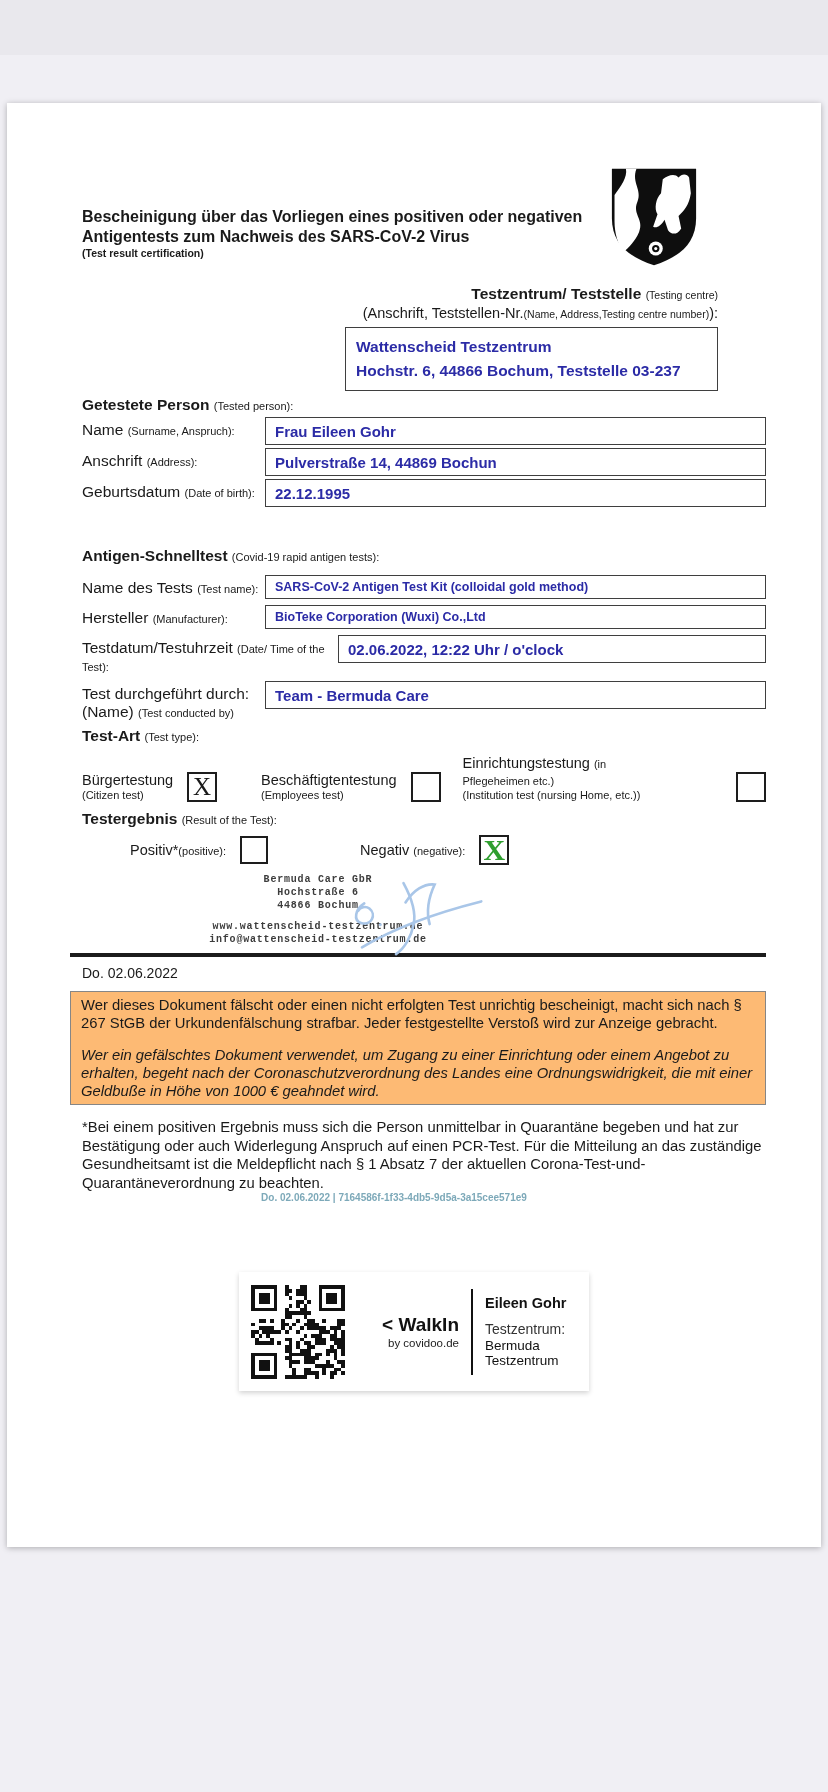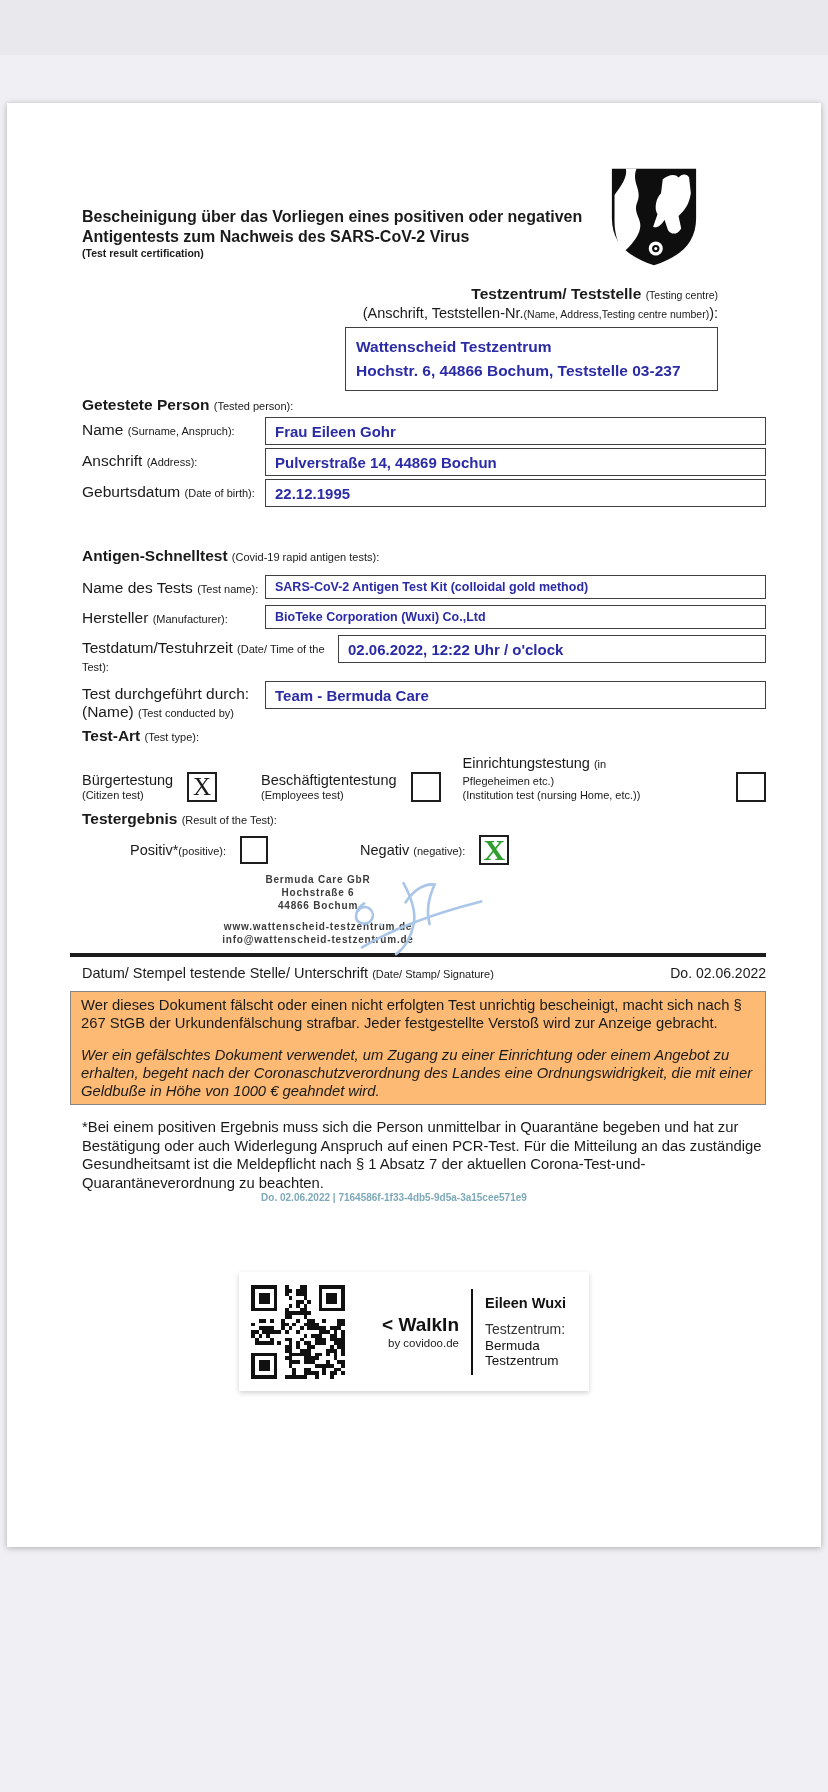"Bermuda Care GbR" .stamp-text { font-family: Liberation Sans, sans-serif -> Liberation Mono, monospace }
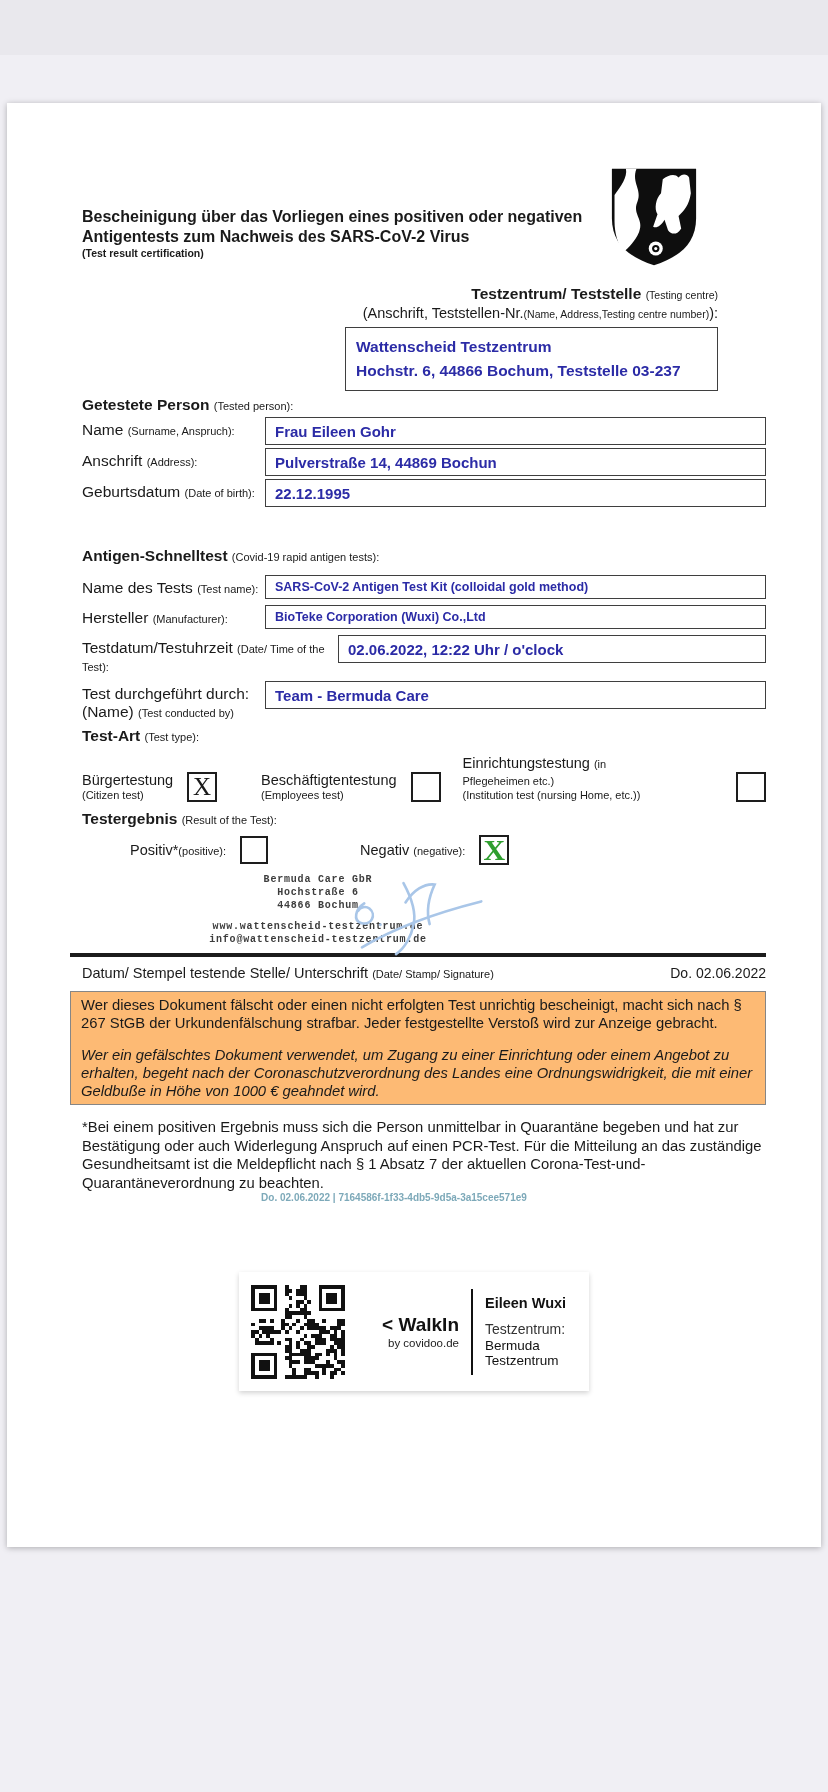"Datum/ Stempel testende Stelle/" div.sig-label { html: <div> <span>Datum/ Stempel testende Stelle/ Unterschrift</span> <span>(Date/ Stamp/ Signature)</span> </div> -> none }
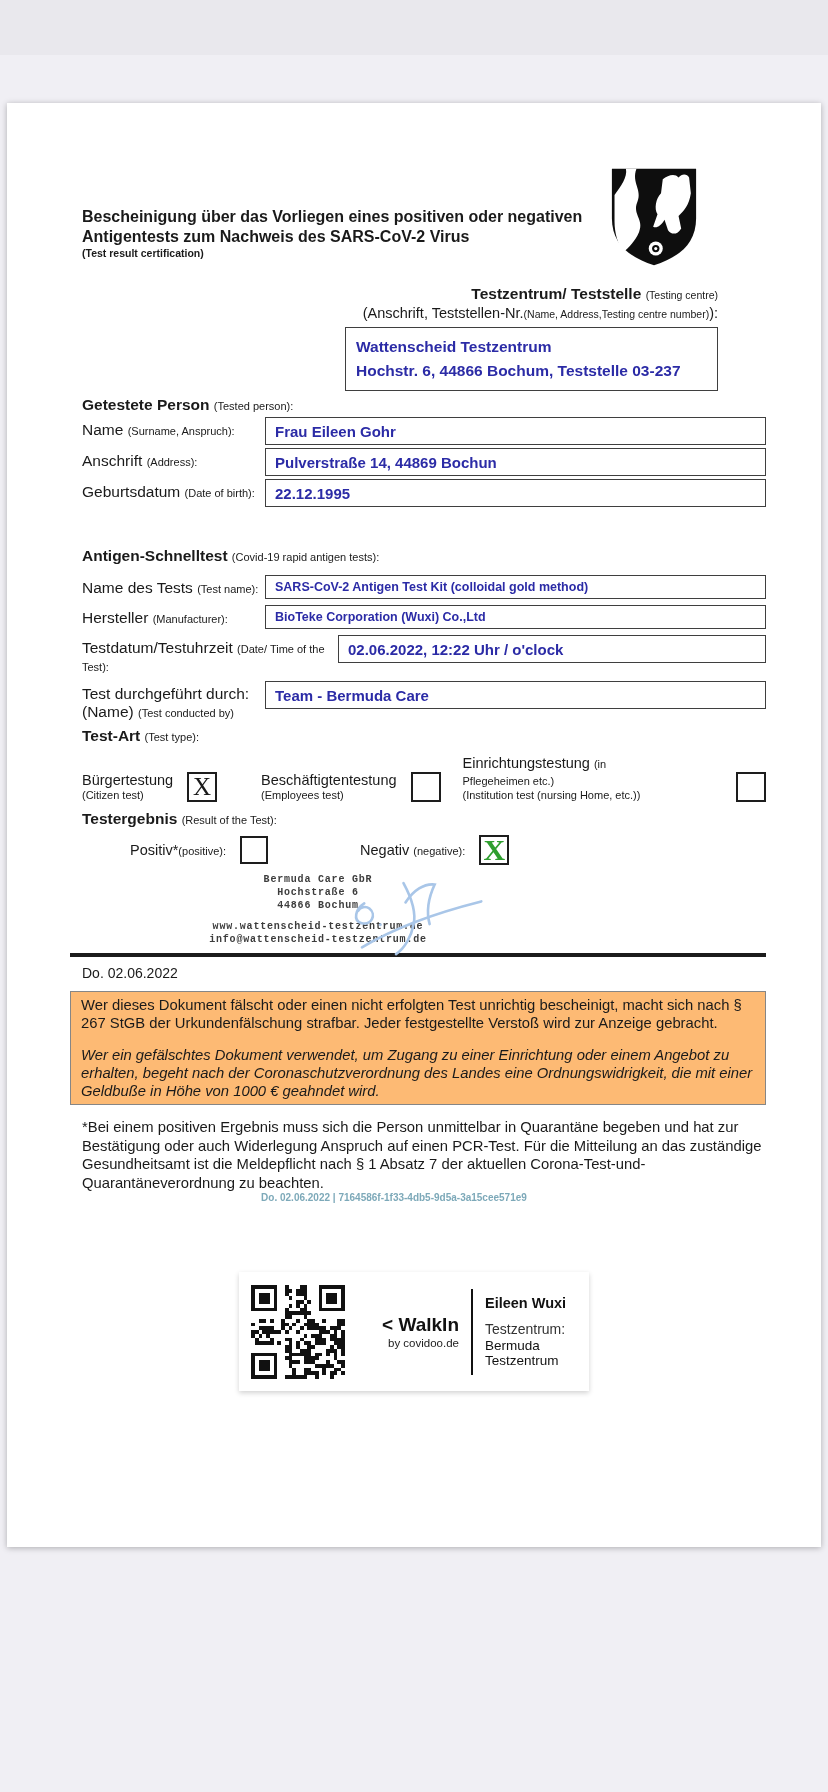"Eileen Wuxi" div.card-name { text: Wuxi -> Gohr }
